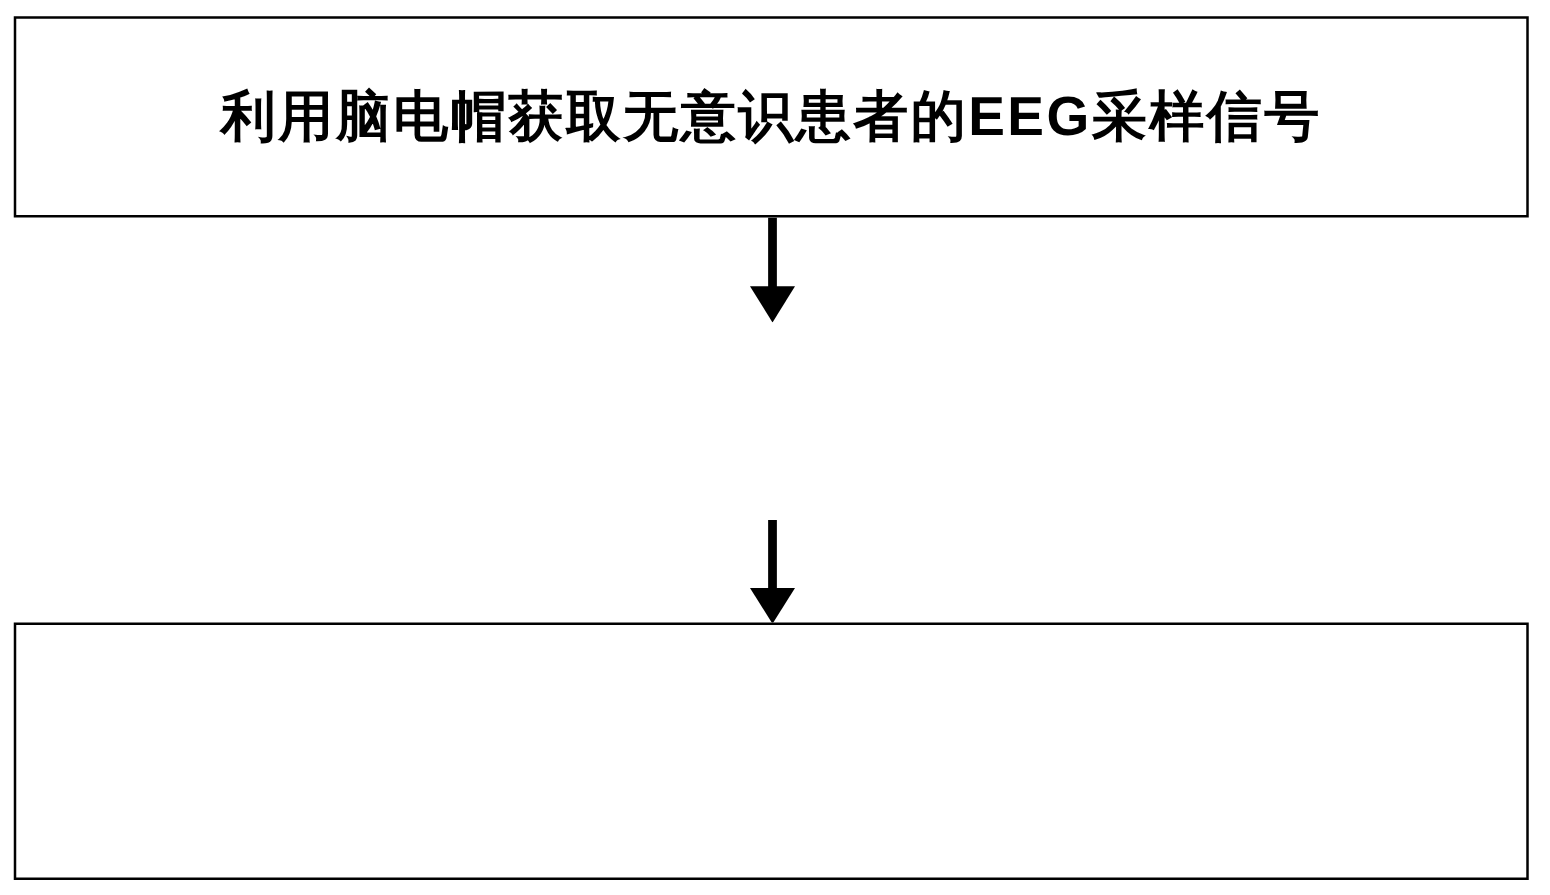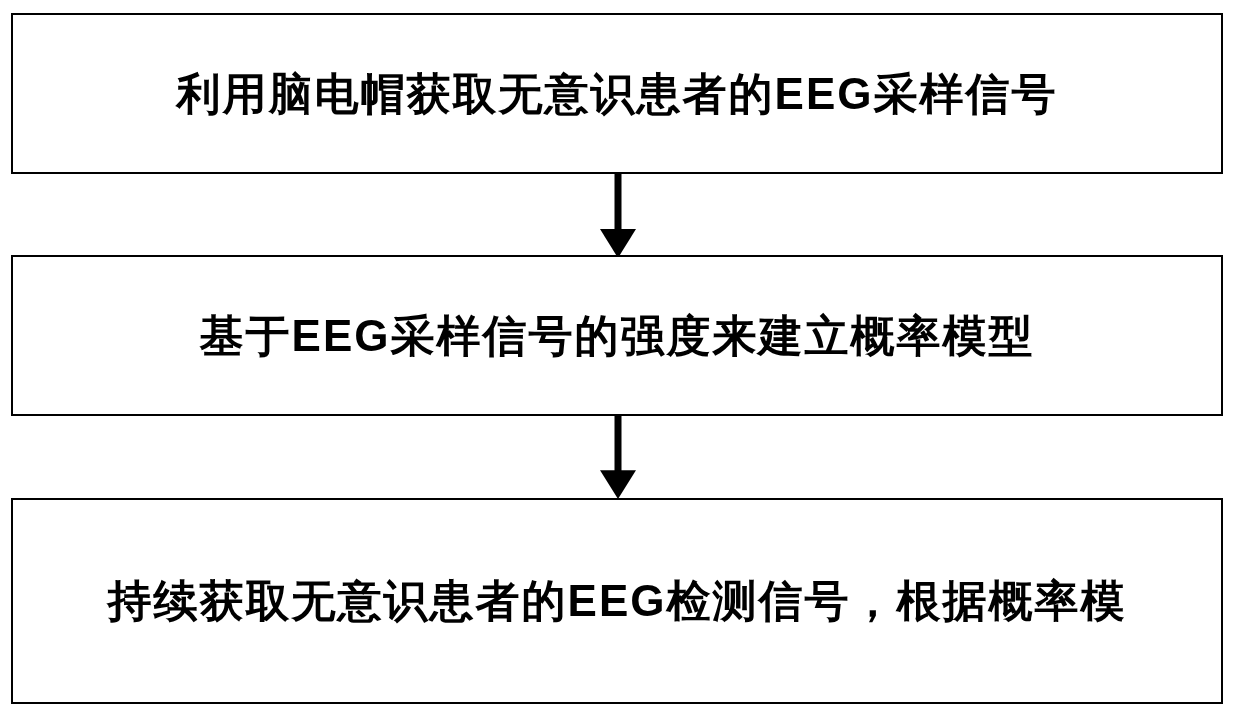"基于EEG采样信号的强度来建立概率模型" div.flow-box { html: <div> <div>基于EEG采样信号的强度来建立概率模型</div> </div> -> none }
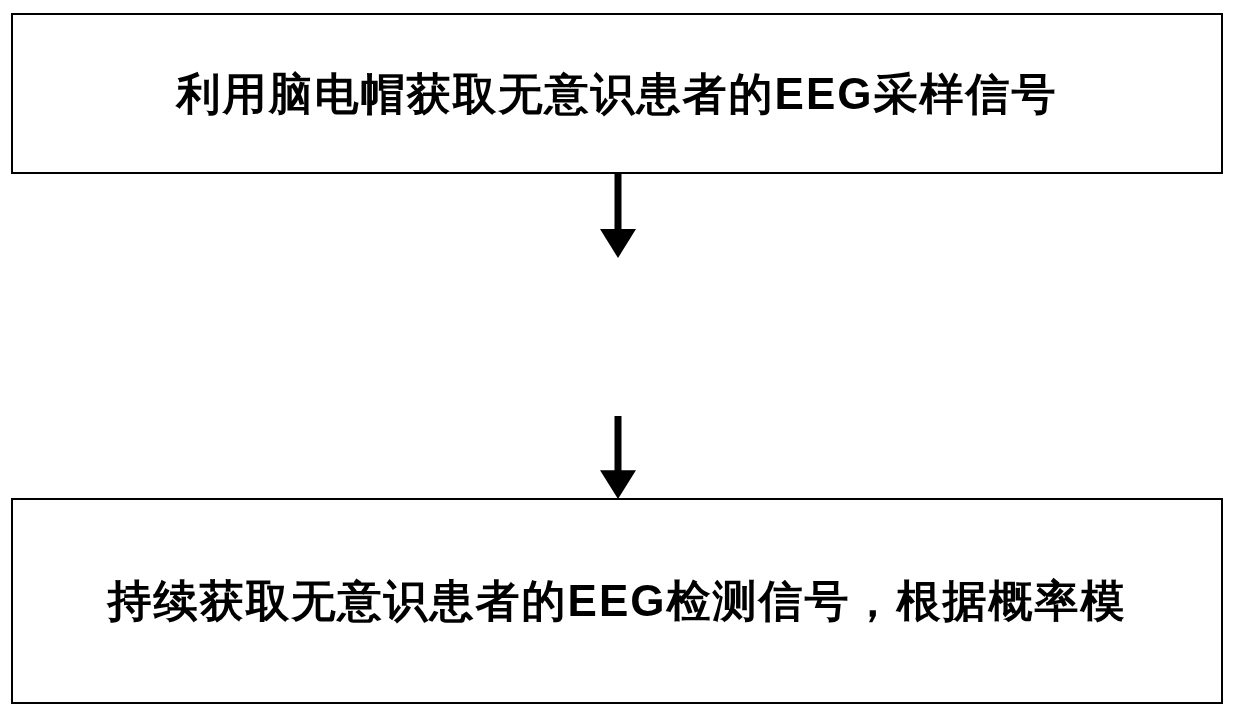"持续获取无意识患者的EEG检测信号，根据概率模" div.line { html: <div>持续获取无意识患者的EEG检测信号，根据概率模</div> -> none }
